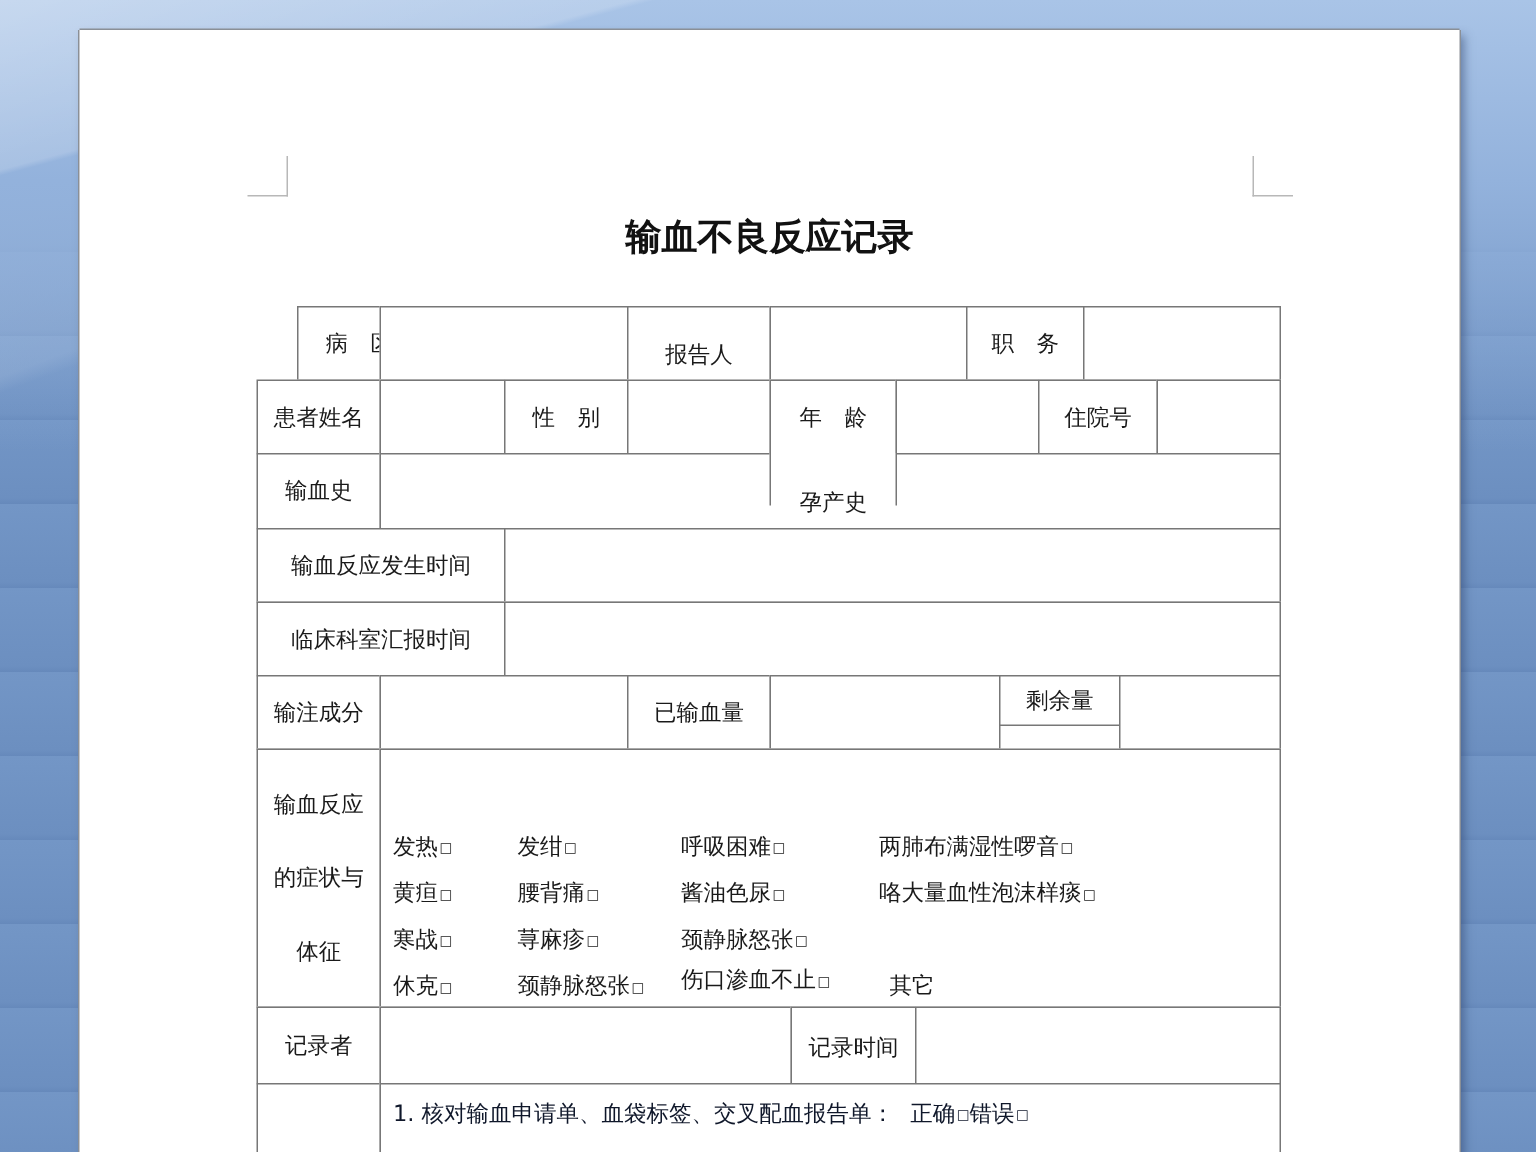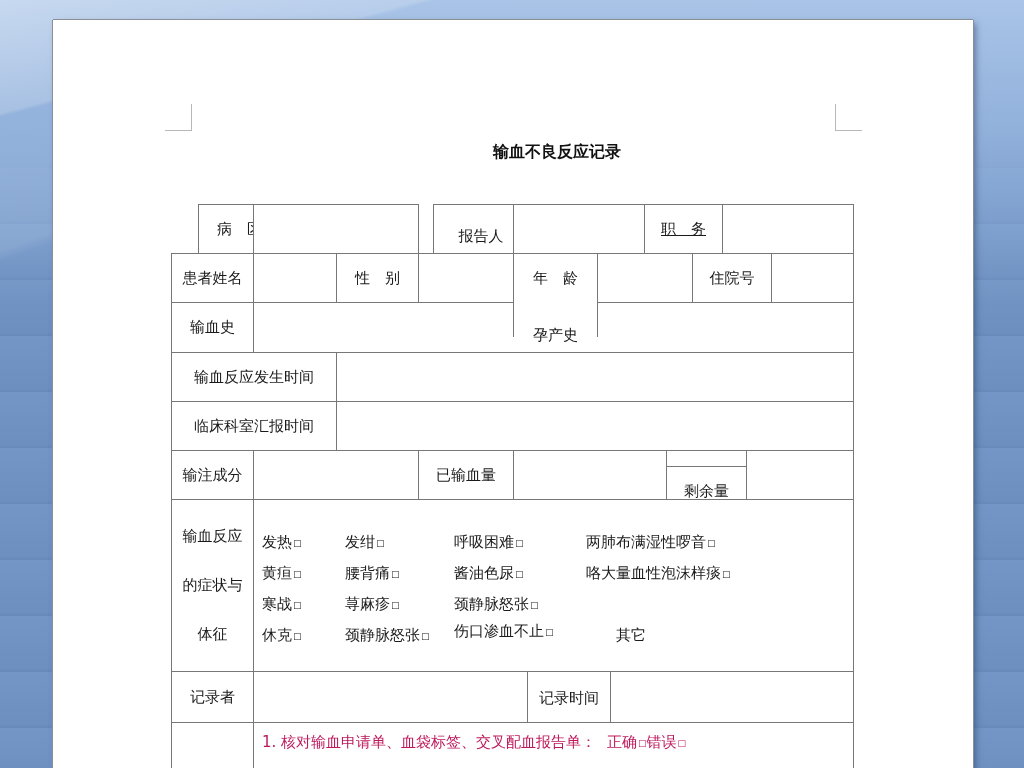"输血不良反应记录" .title { font-size: 16px -> 24px; padding-left: 44px -> none }
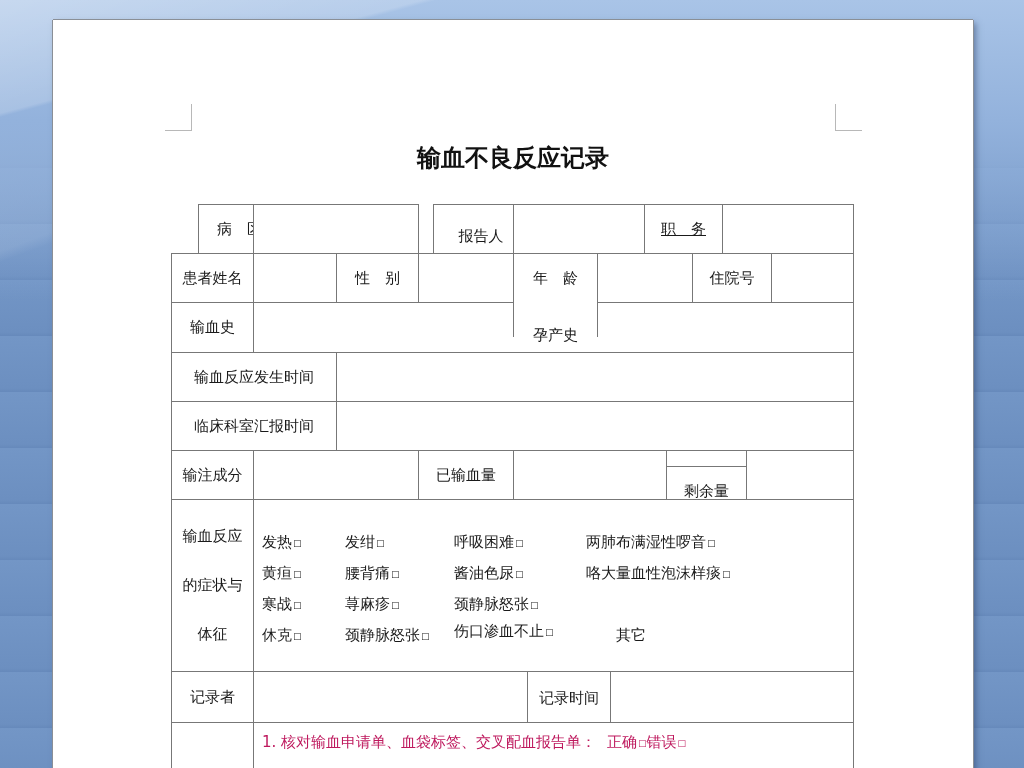"报告人" div.cell { margin-left: 15px -> none }
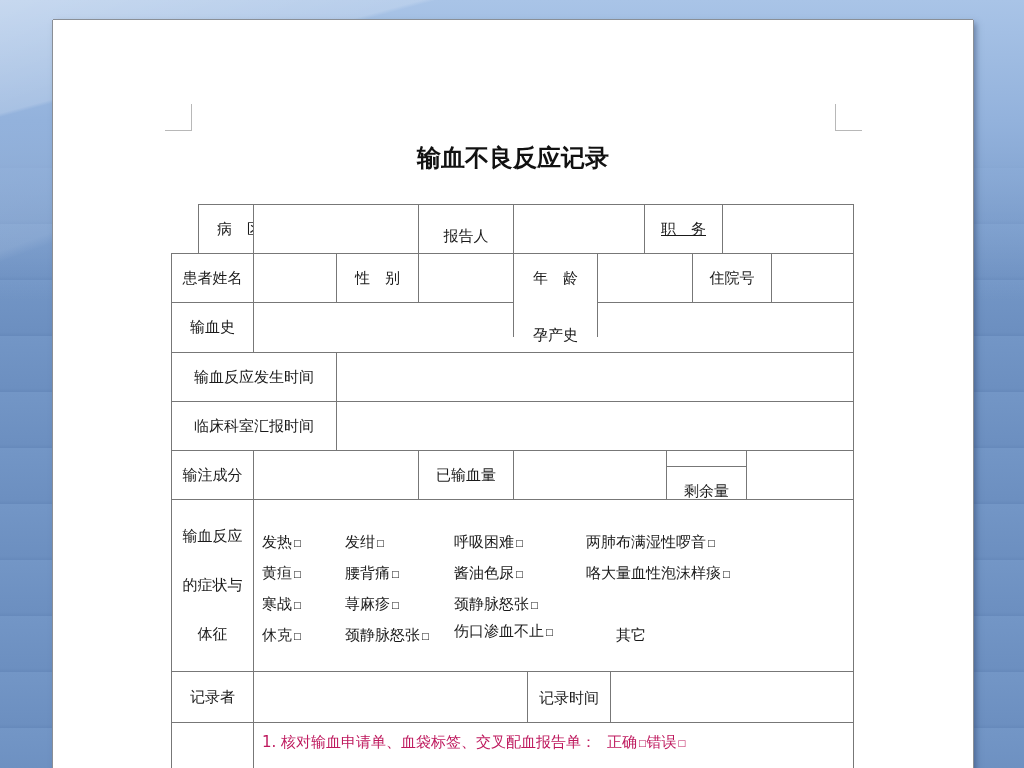"职 务" div.cell { text-decoration: underline -> none }
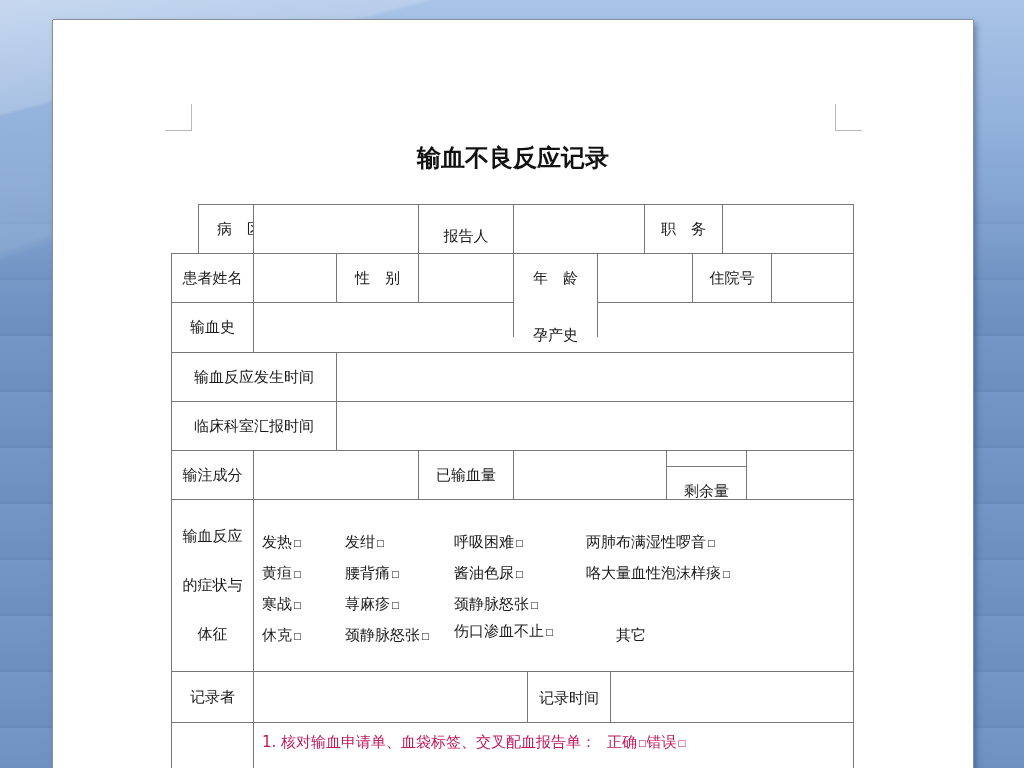"剩余量" div.cell { height: 50px -> 34px; top: 446px -> 430px }
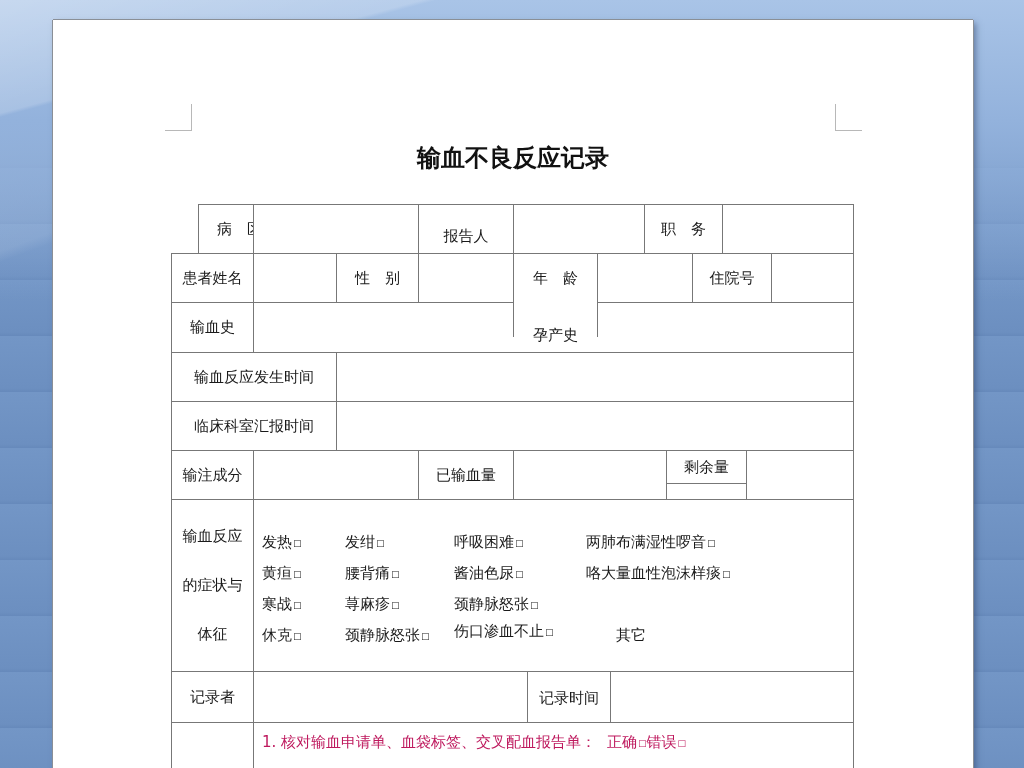"发热□" .sym { margin-top: none -> 22px }
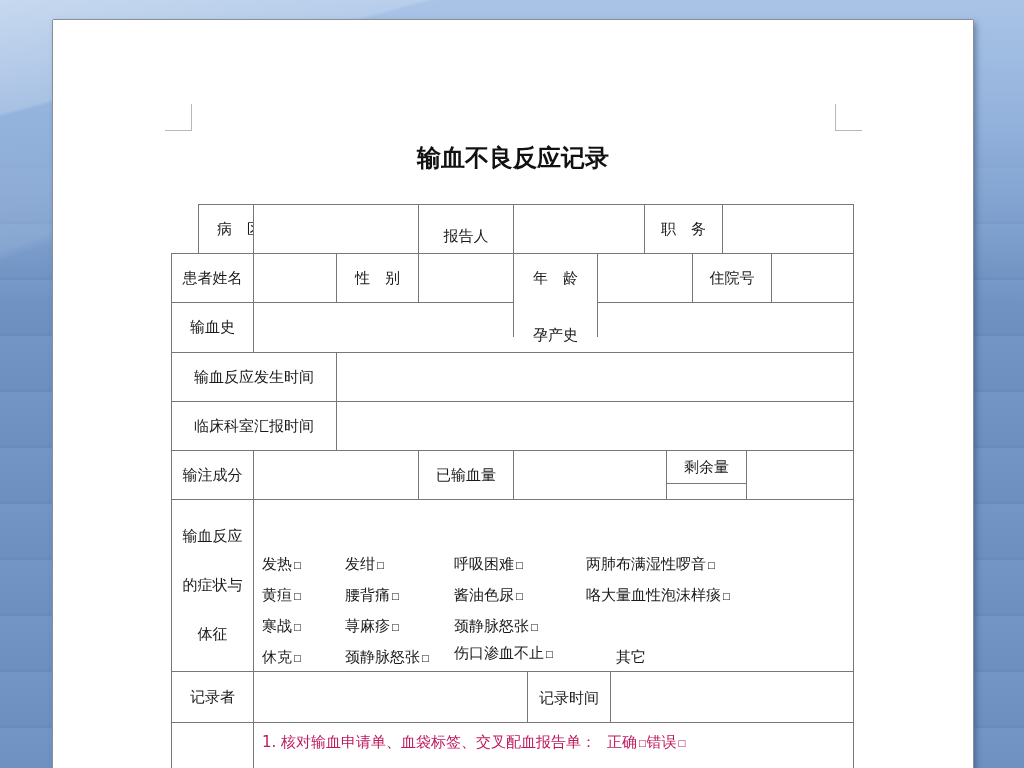"其它" div.sym { left: 563px -> 540px }
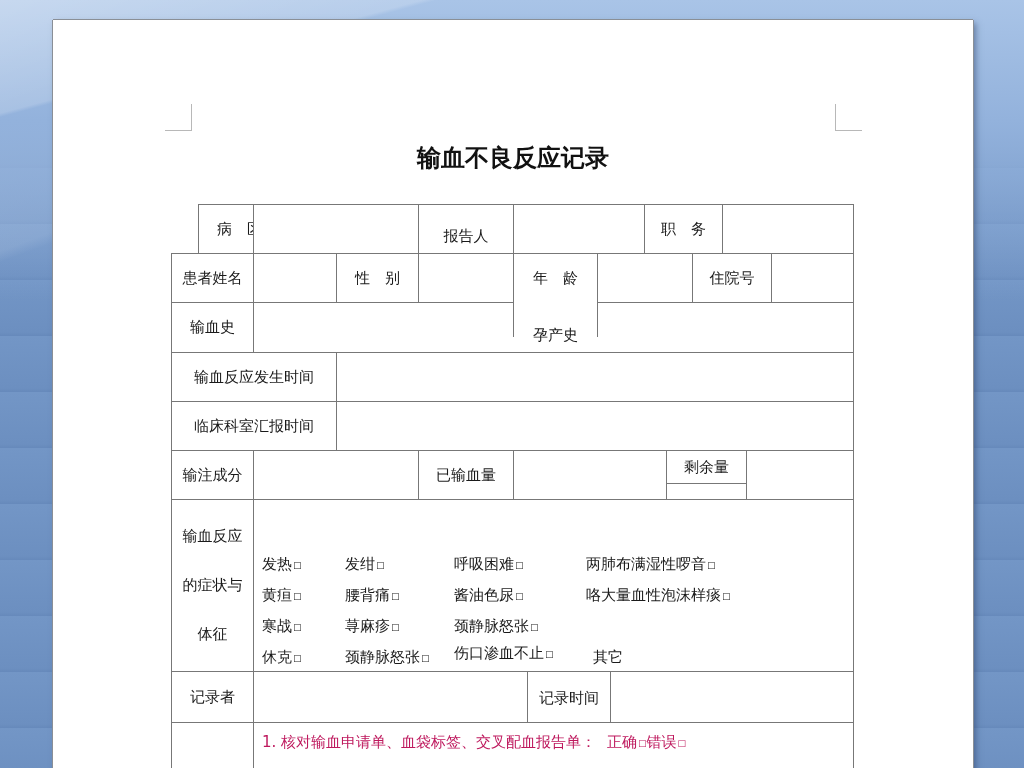"1. 核对输血申请单、血袋标签、交叉配血报告单： 正确□错误□" .check-line { color: #be185d -> #0f172a }
